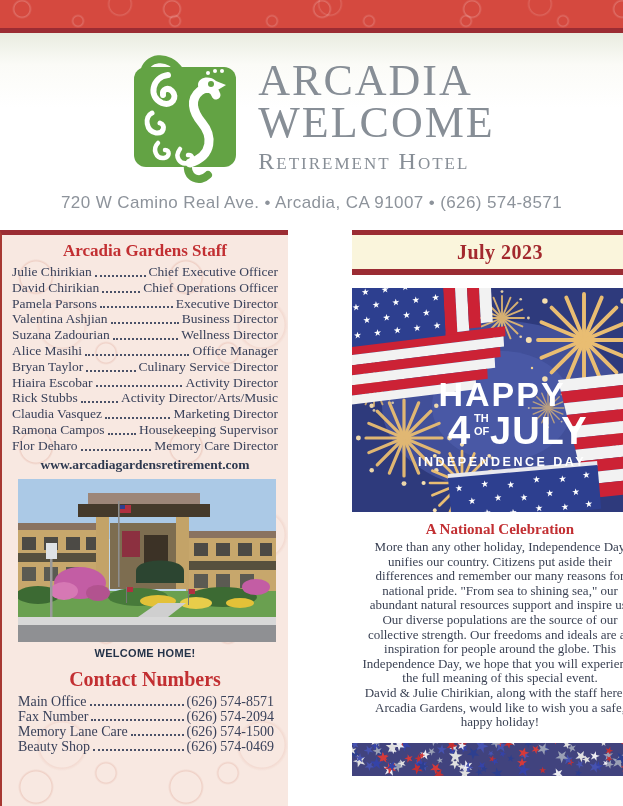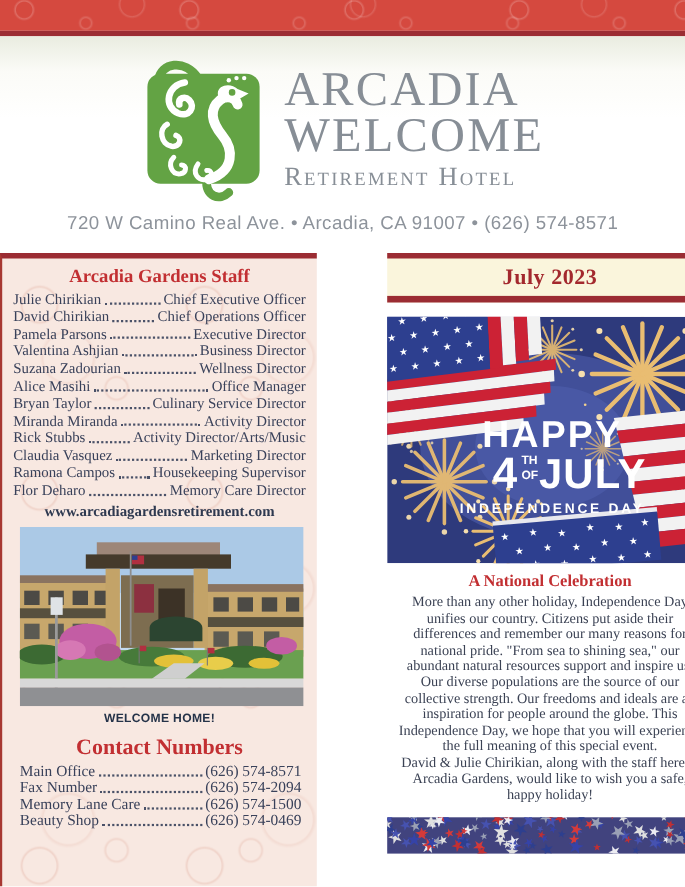"Miranda Miranda" span { text: Miranda Miranda -> Hiaira Escobar }
